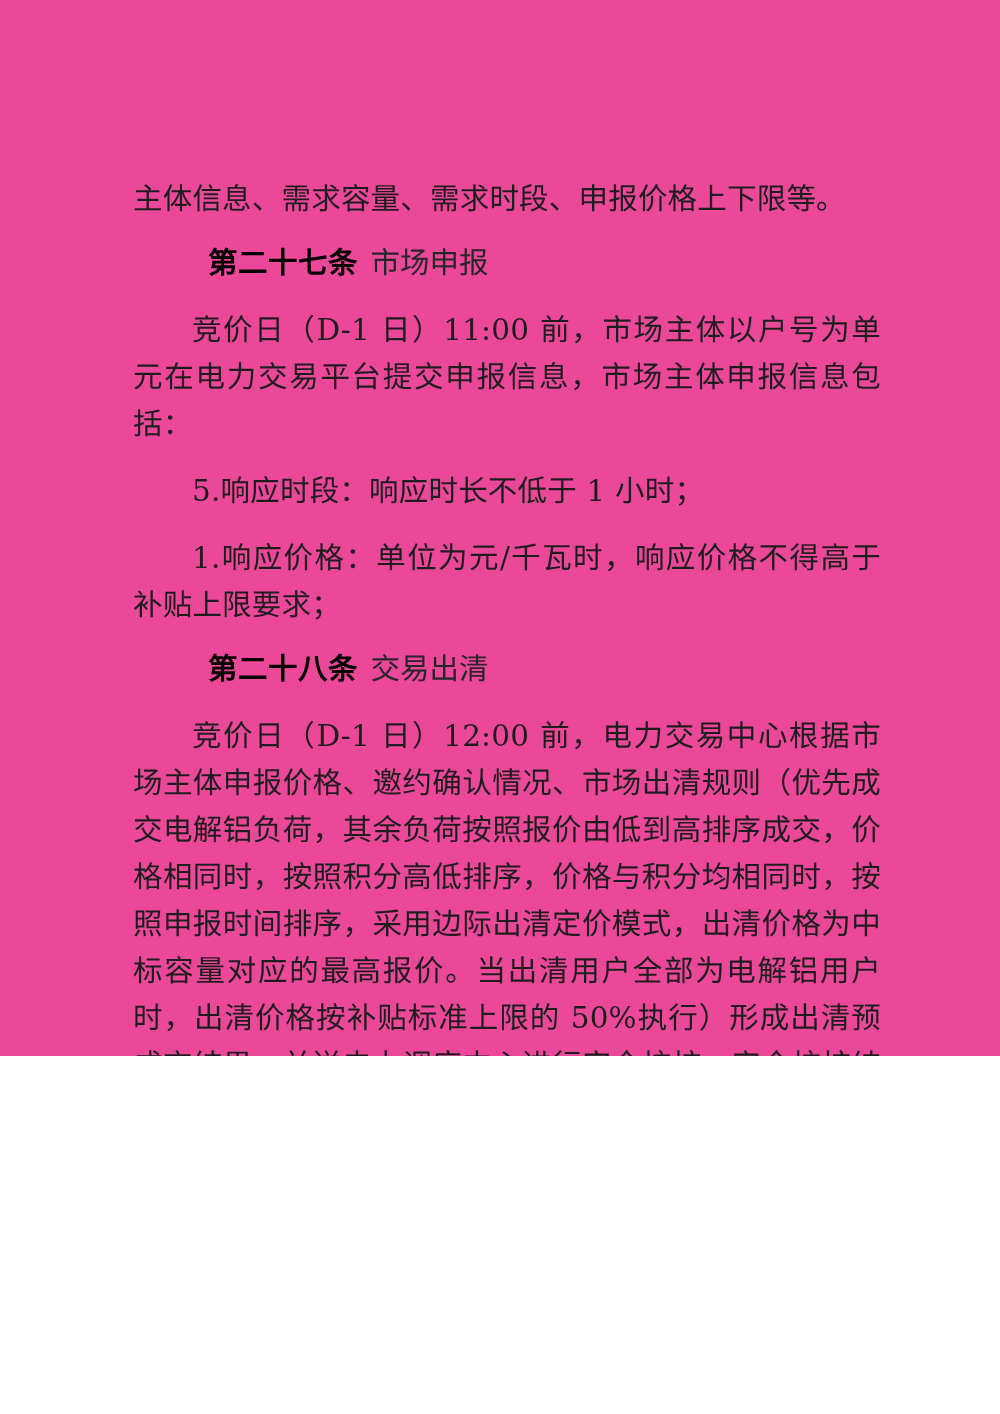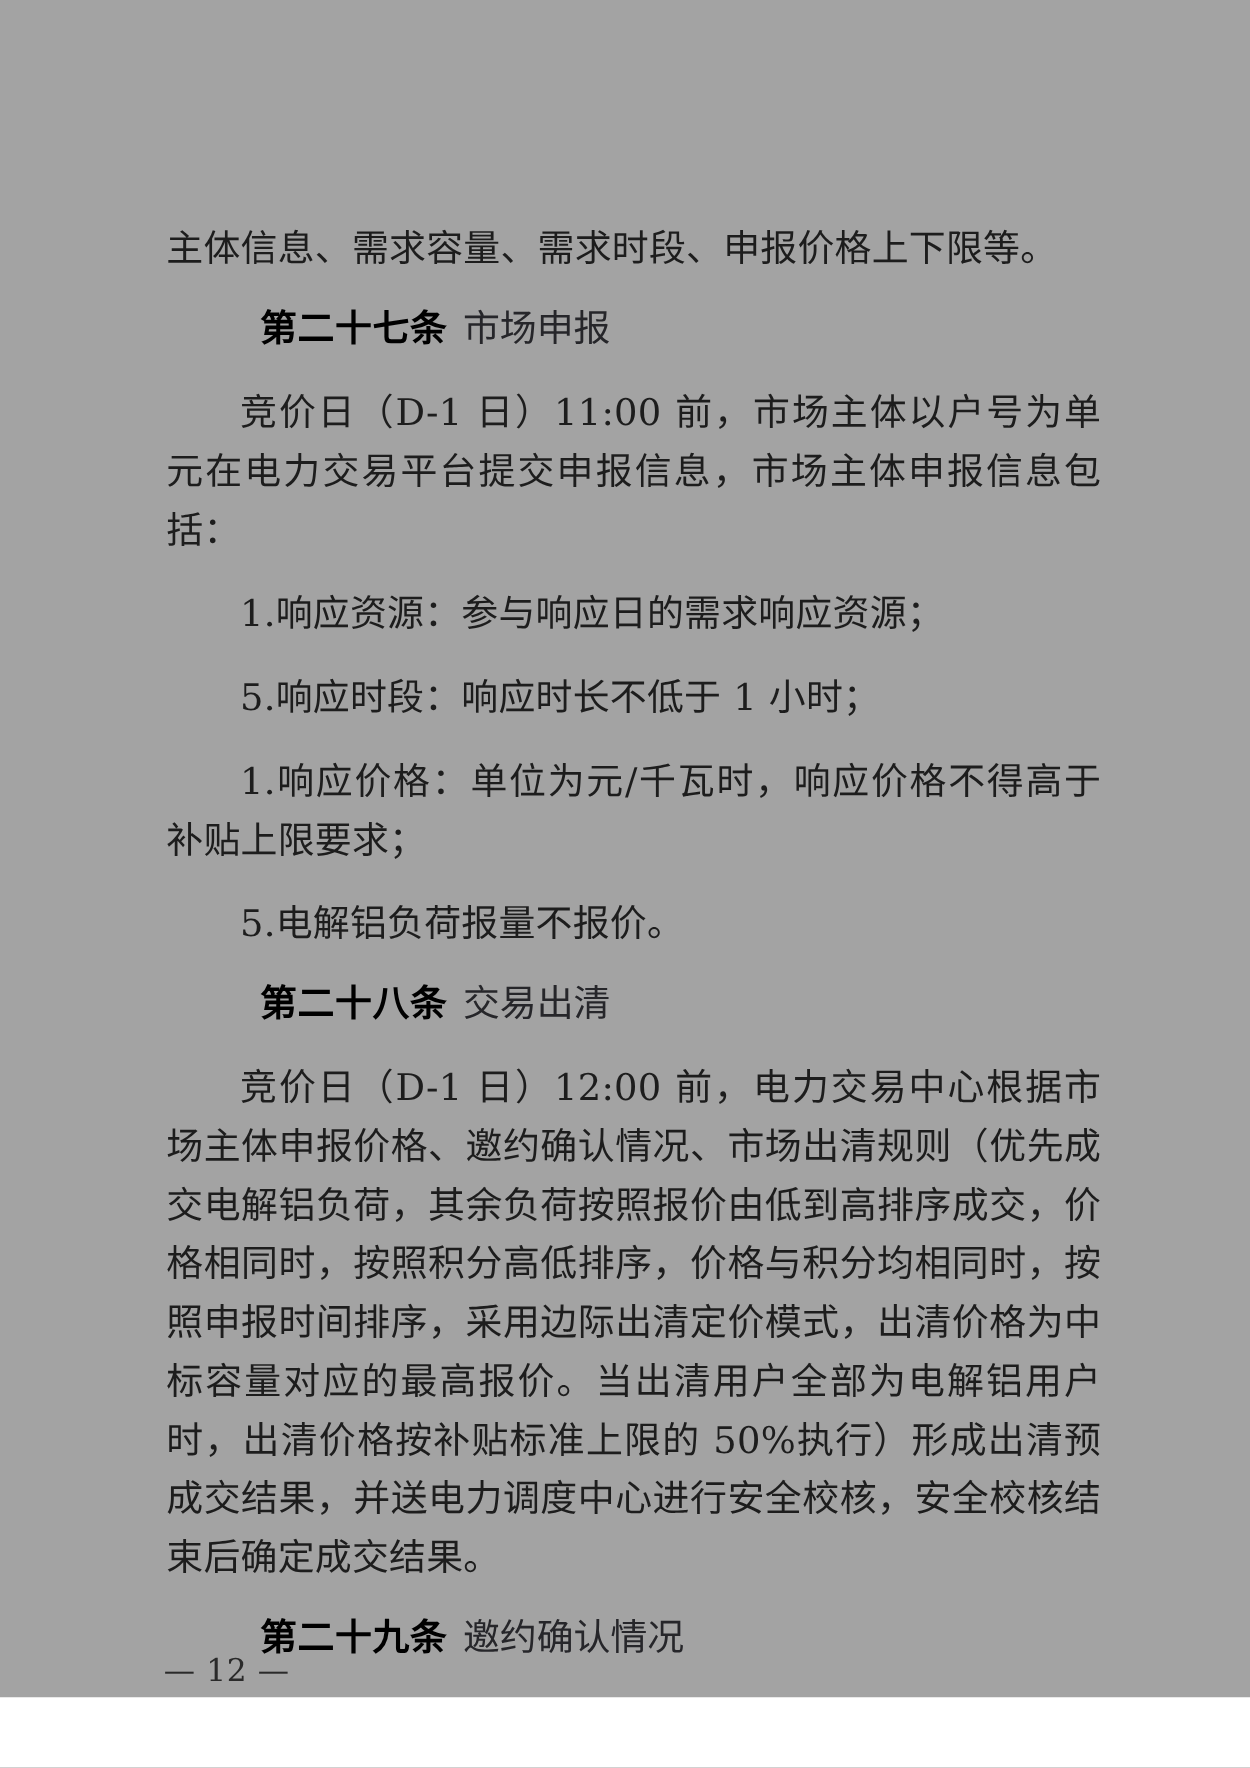"主体信息、需求容量、需求时段、申报价格上下限等。" .page { background: #a3a3a3 -> #ec4899; height: 1358px -> 1056px }
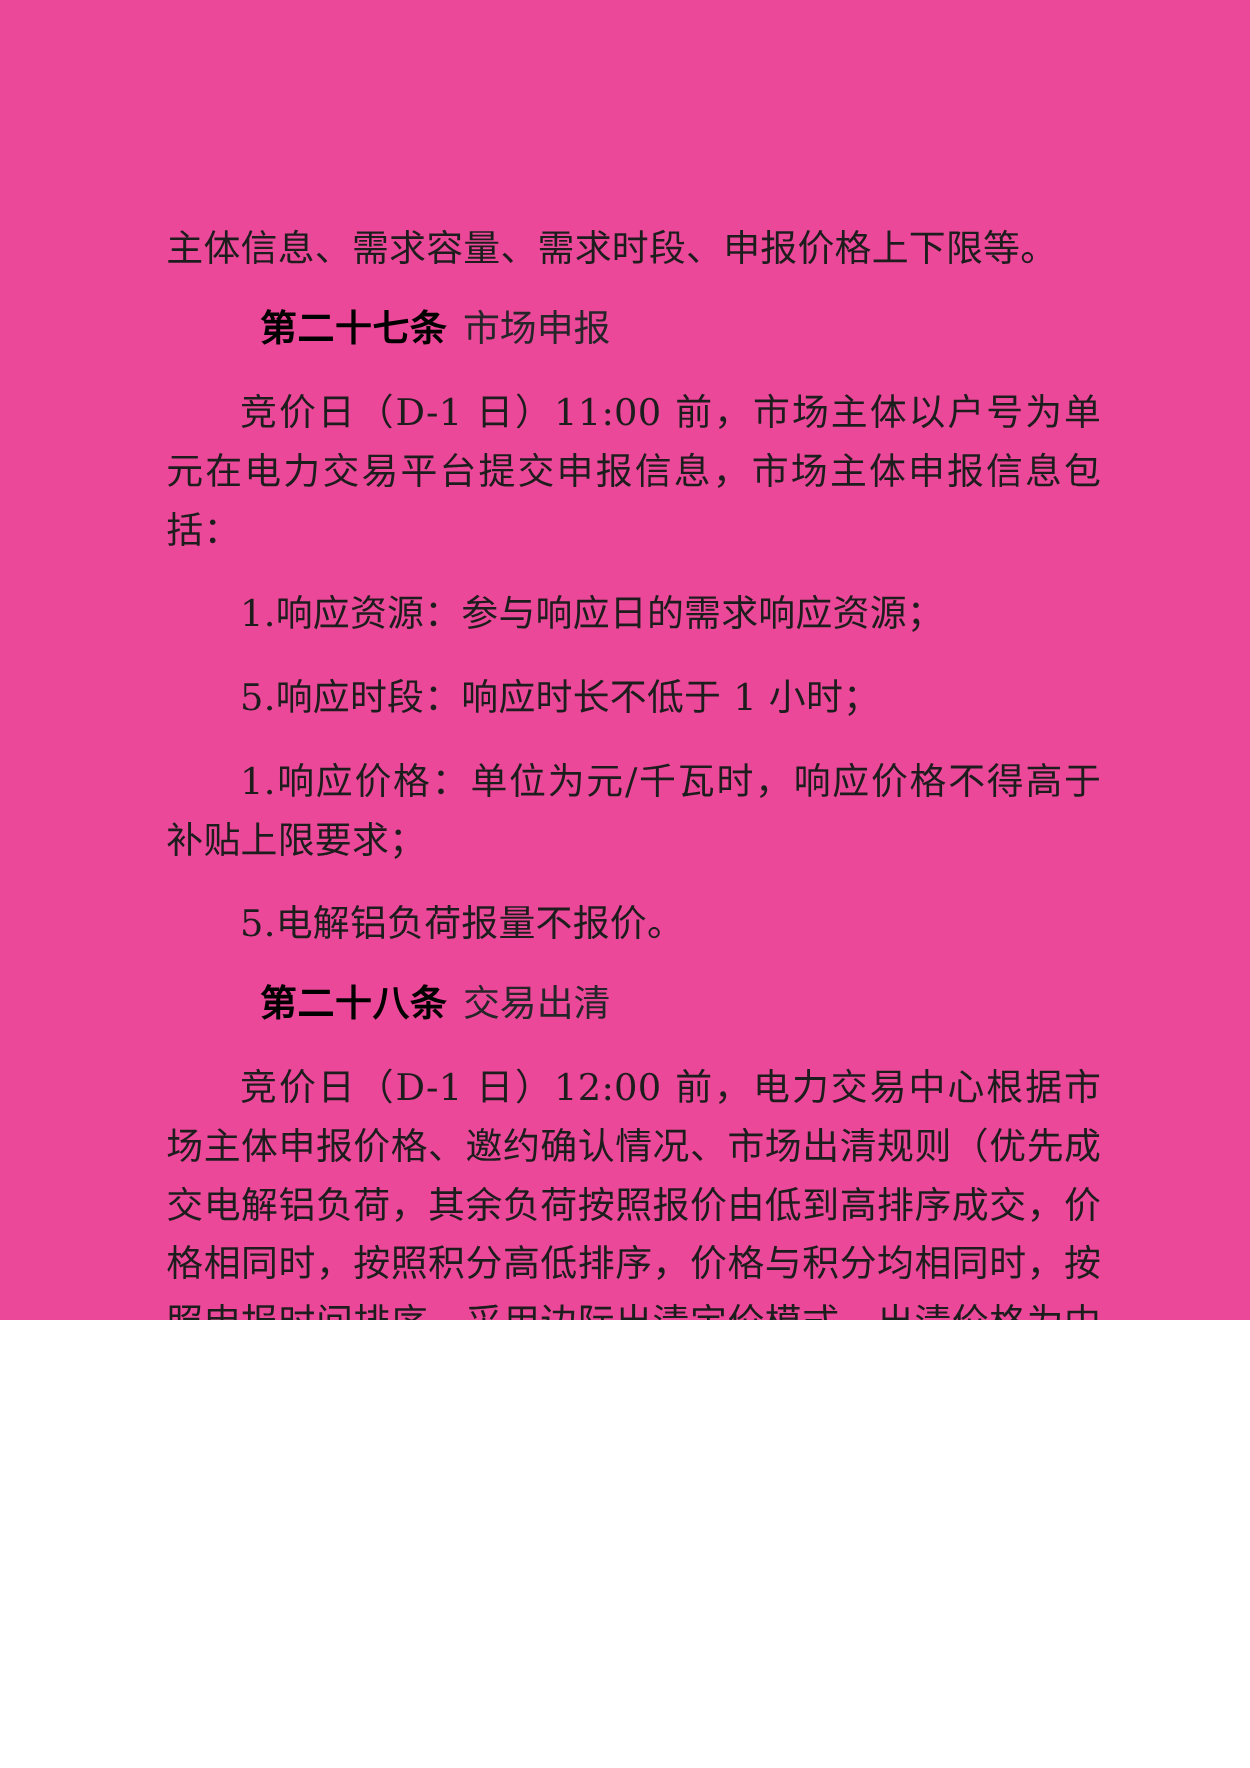"1.响应资源：参与响应日的需求响应资源；" p.para { html: <p>1.响应资源：参与响应日的需求响应资源；</p> -> none }
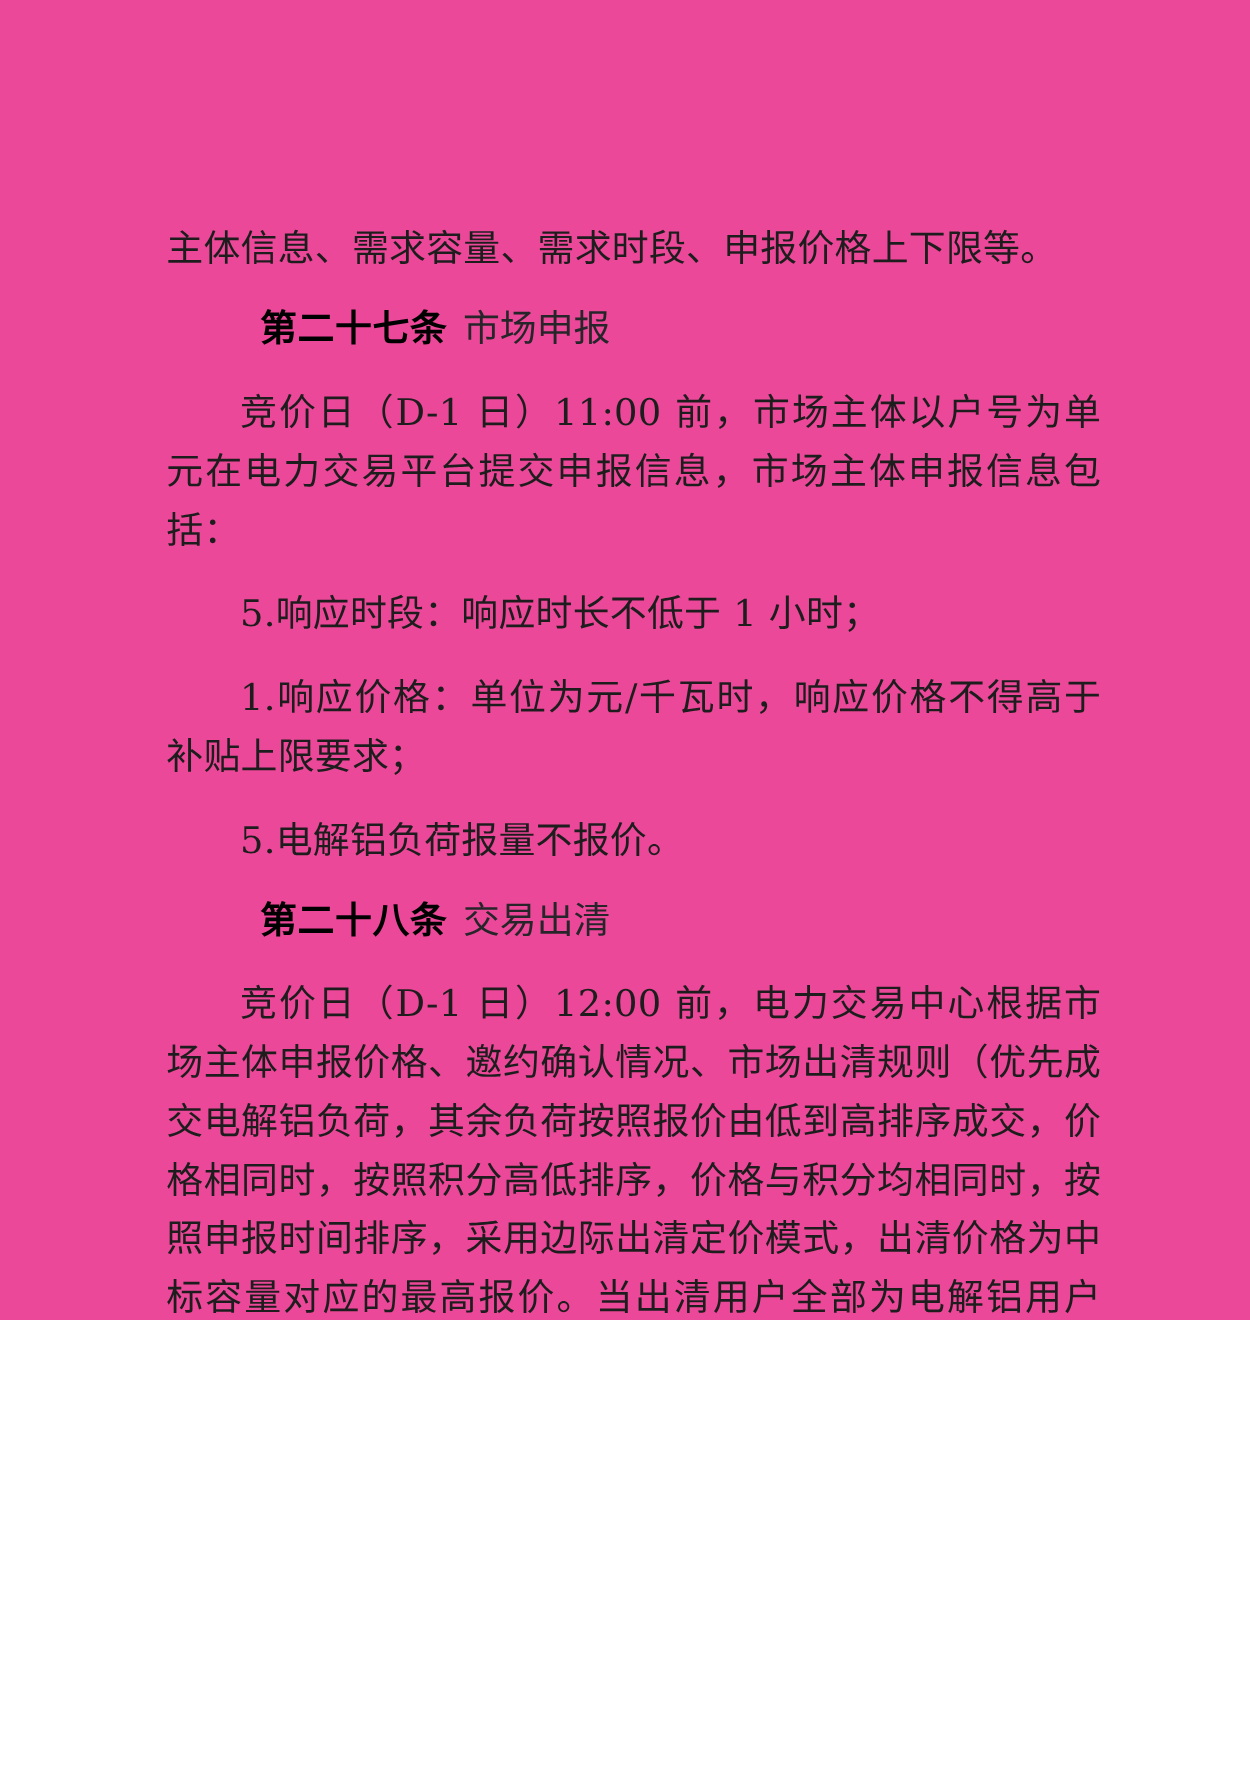"5.电解铝负荷报量不报价。" p.para { html: <p>5.电解铝负荷报量不报价。</p> -> none }
